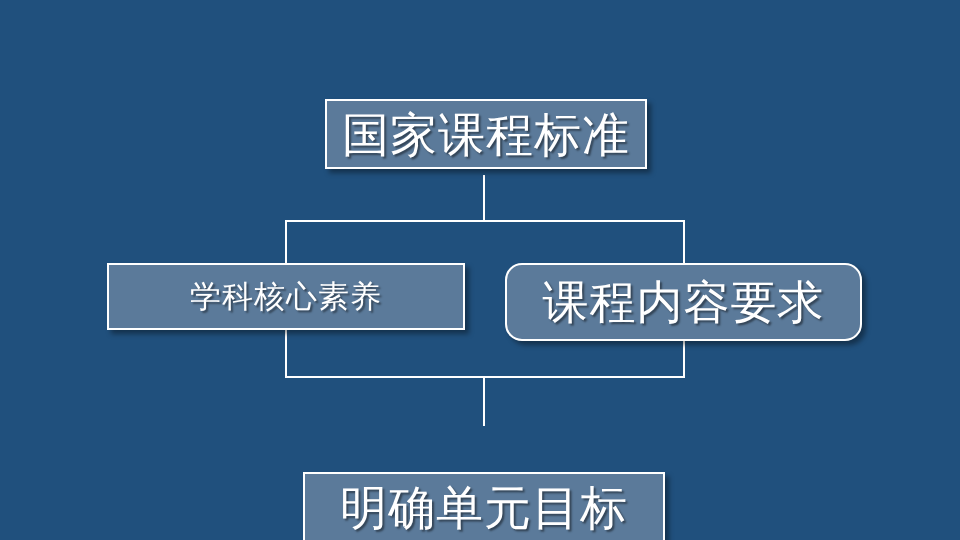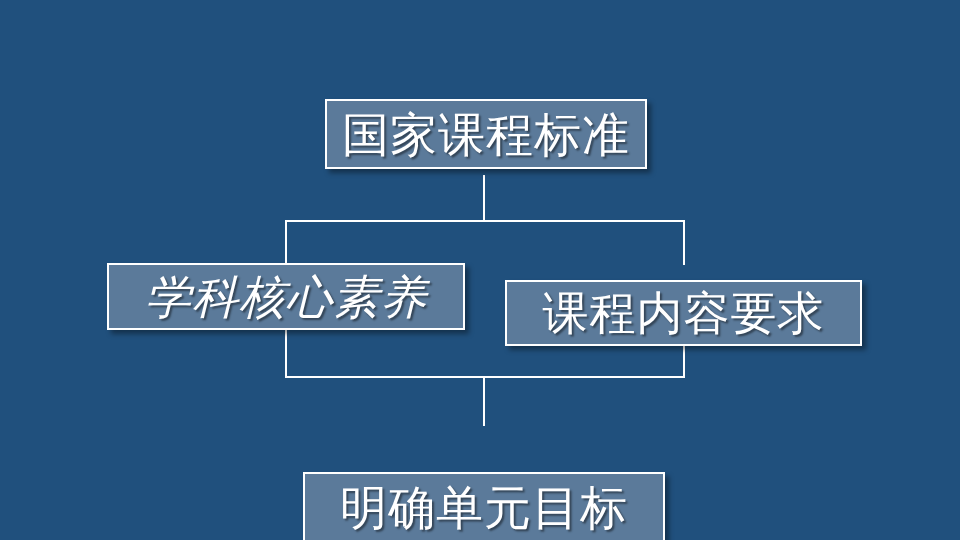"学科核心素养" #node-mid-left .node-label { font-size: 46px -> 31px; font-style: italic -> none }
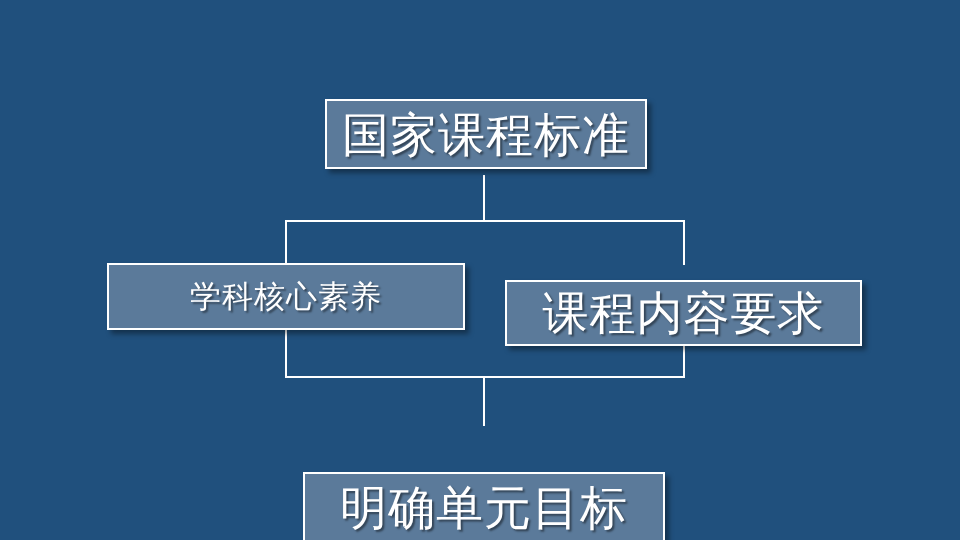"课程内容要求" #node-mid-right { border-radius: none -> 17px; height: 66px -> 78px; top: 280px -> 263px }
